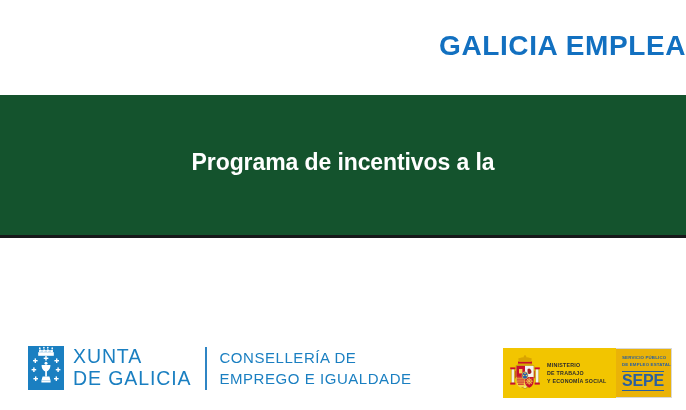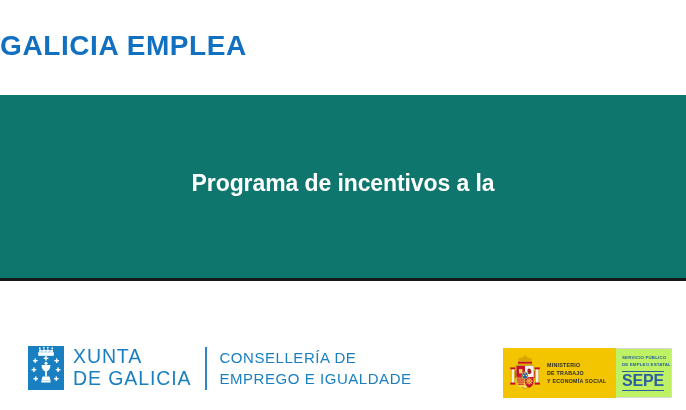"GALICIA EMPLEA" .title-band { justify-content: flex-start -> flex-end }
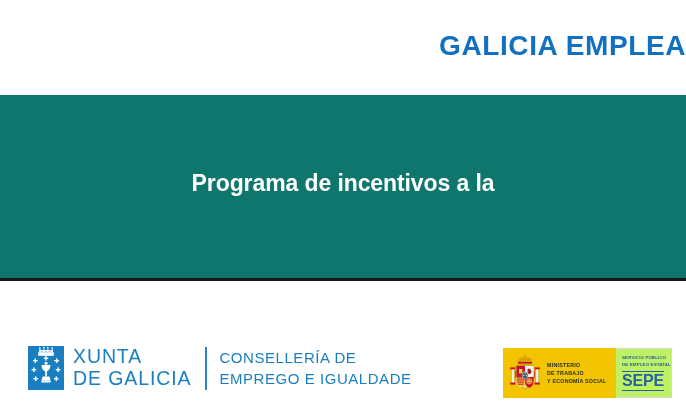"Programa de incentivos a la" .banner { background: #0f766e -> #14532d; height: 186px -> 143px }
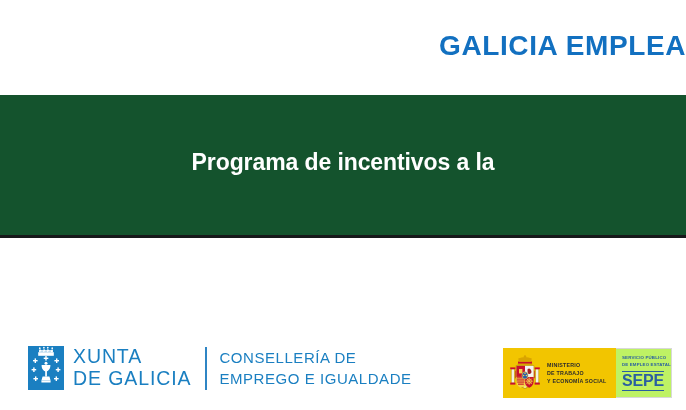"SEPE" .sepe { background: #bef264 -> #eab308 }
